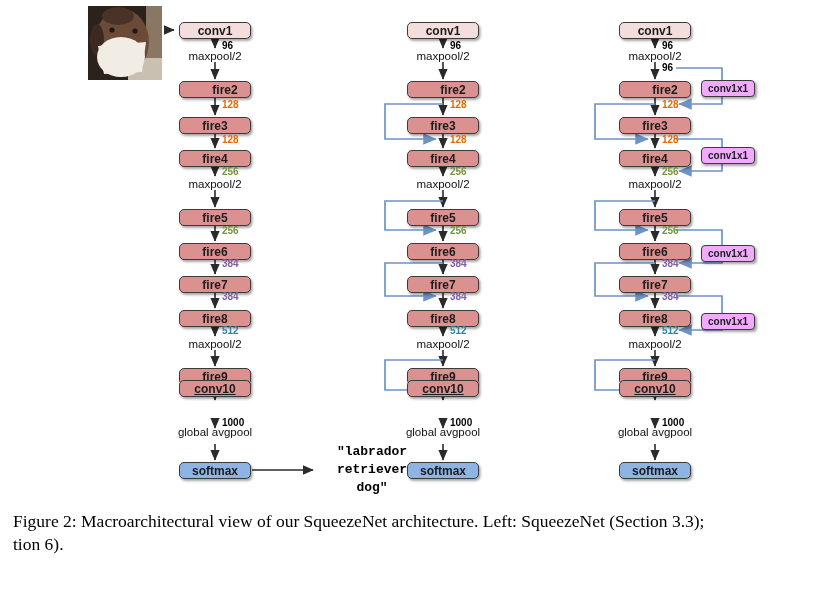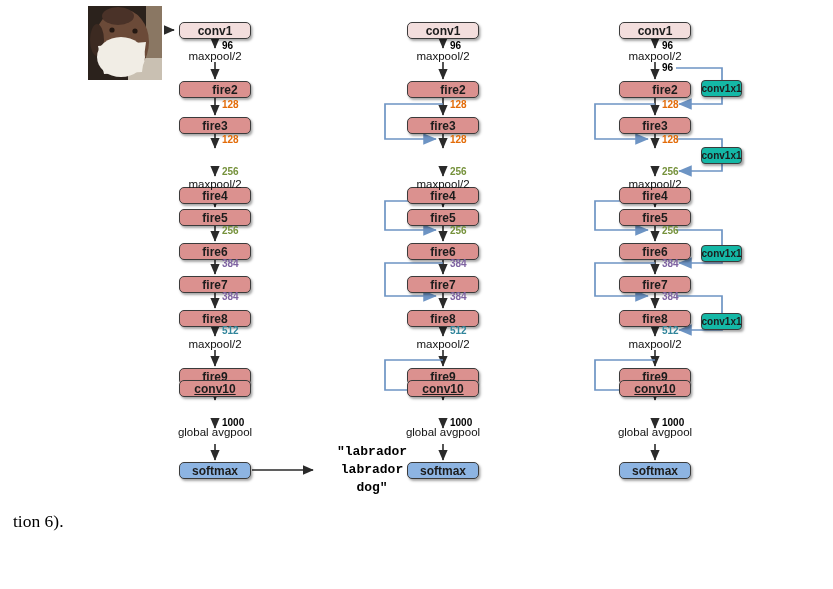"conv1x1" .t-conv1x1 { background: #14b8a6 -> #f0abfc; width: 41px -> 54px }
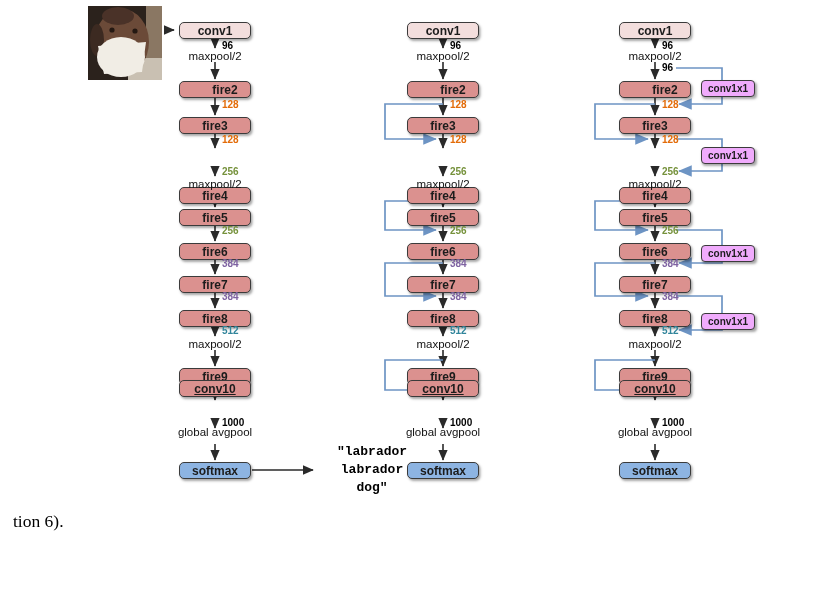"fire4" .p-fire4 { margin-top: 37px -> none }
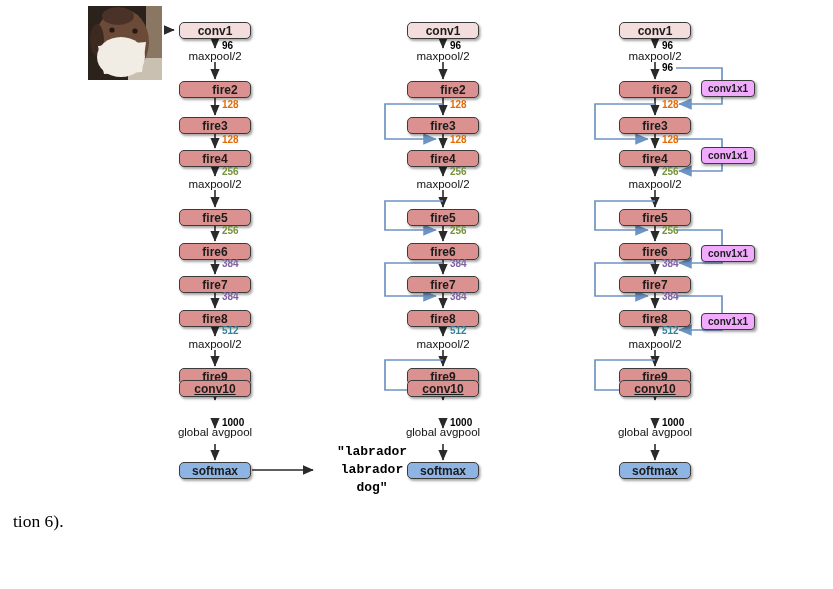"labrador" div { text: labrador -> retriever }
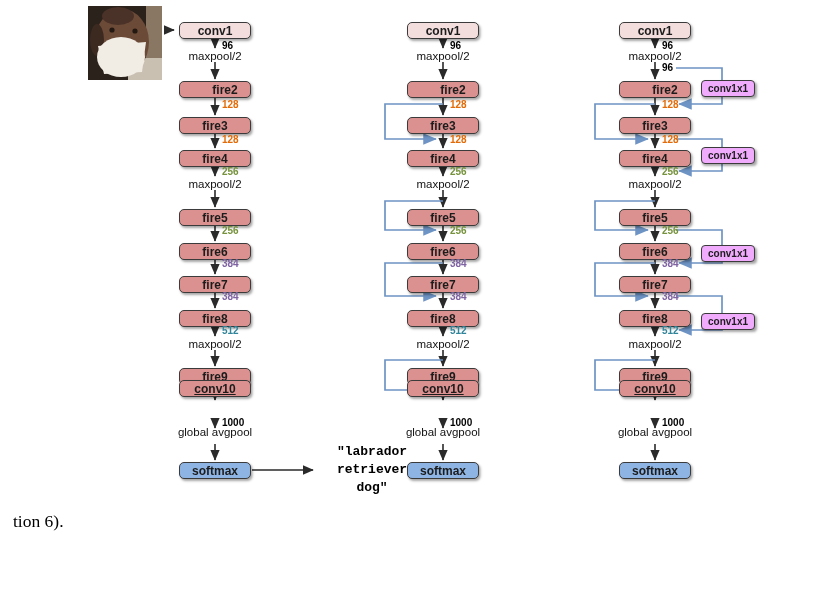"Figure 2: Macroarchitectural view of" div { html: none -> <div>Figure 2: Macroarchitectural view of our SqueezeNet architecture. Left: SqueezeNet (Section 3.3);</div> }
